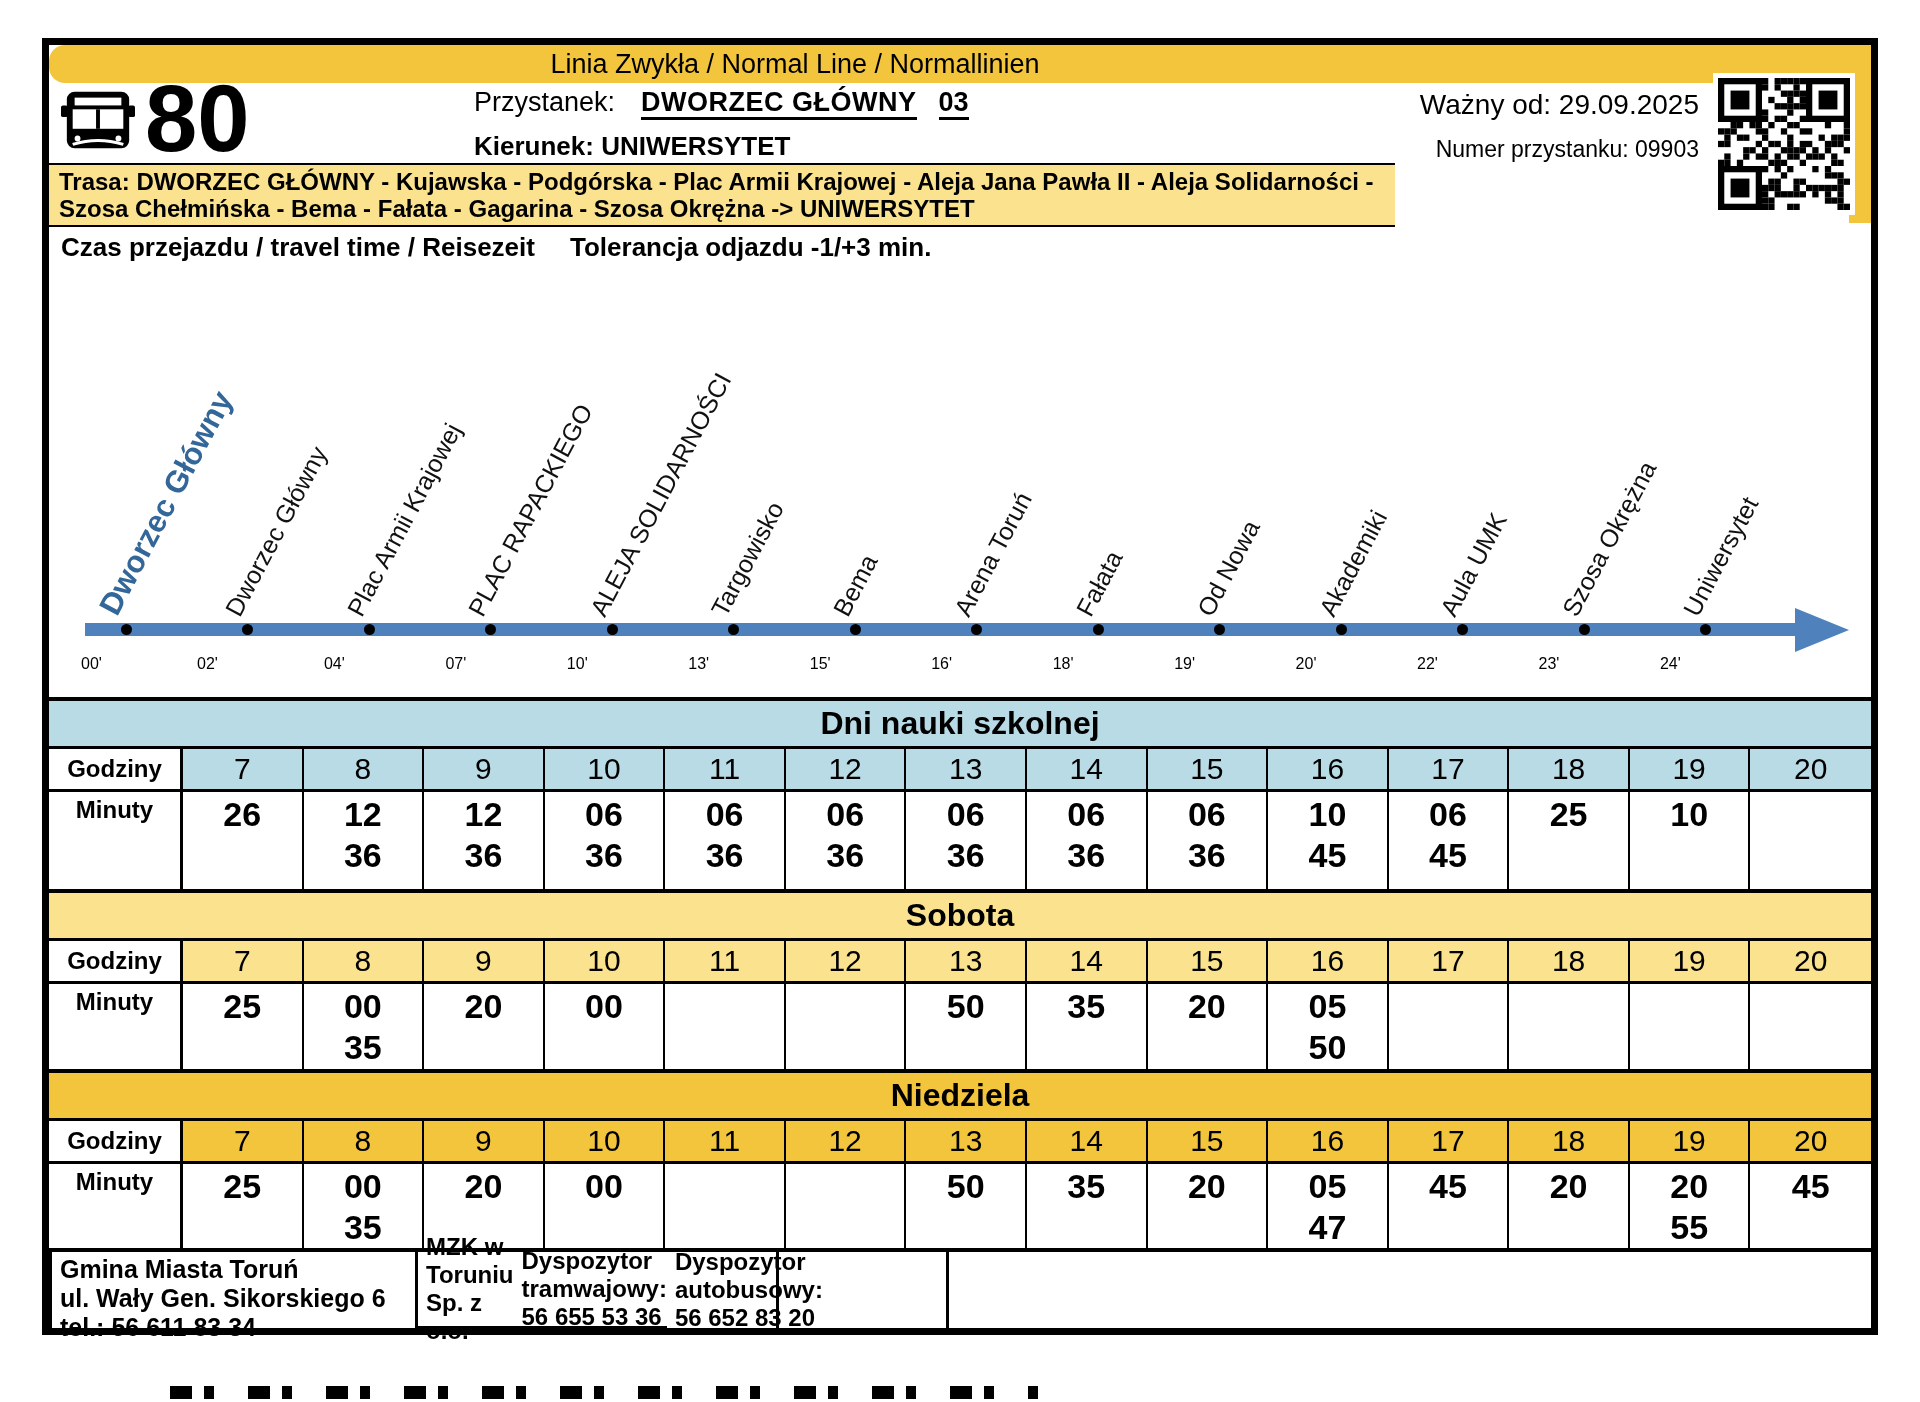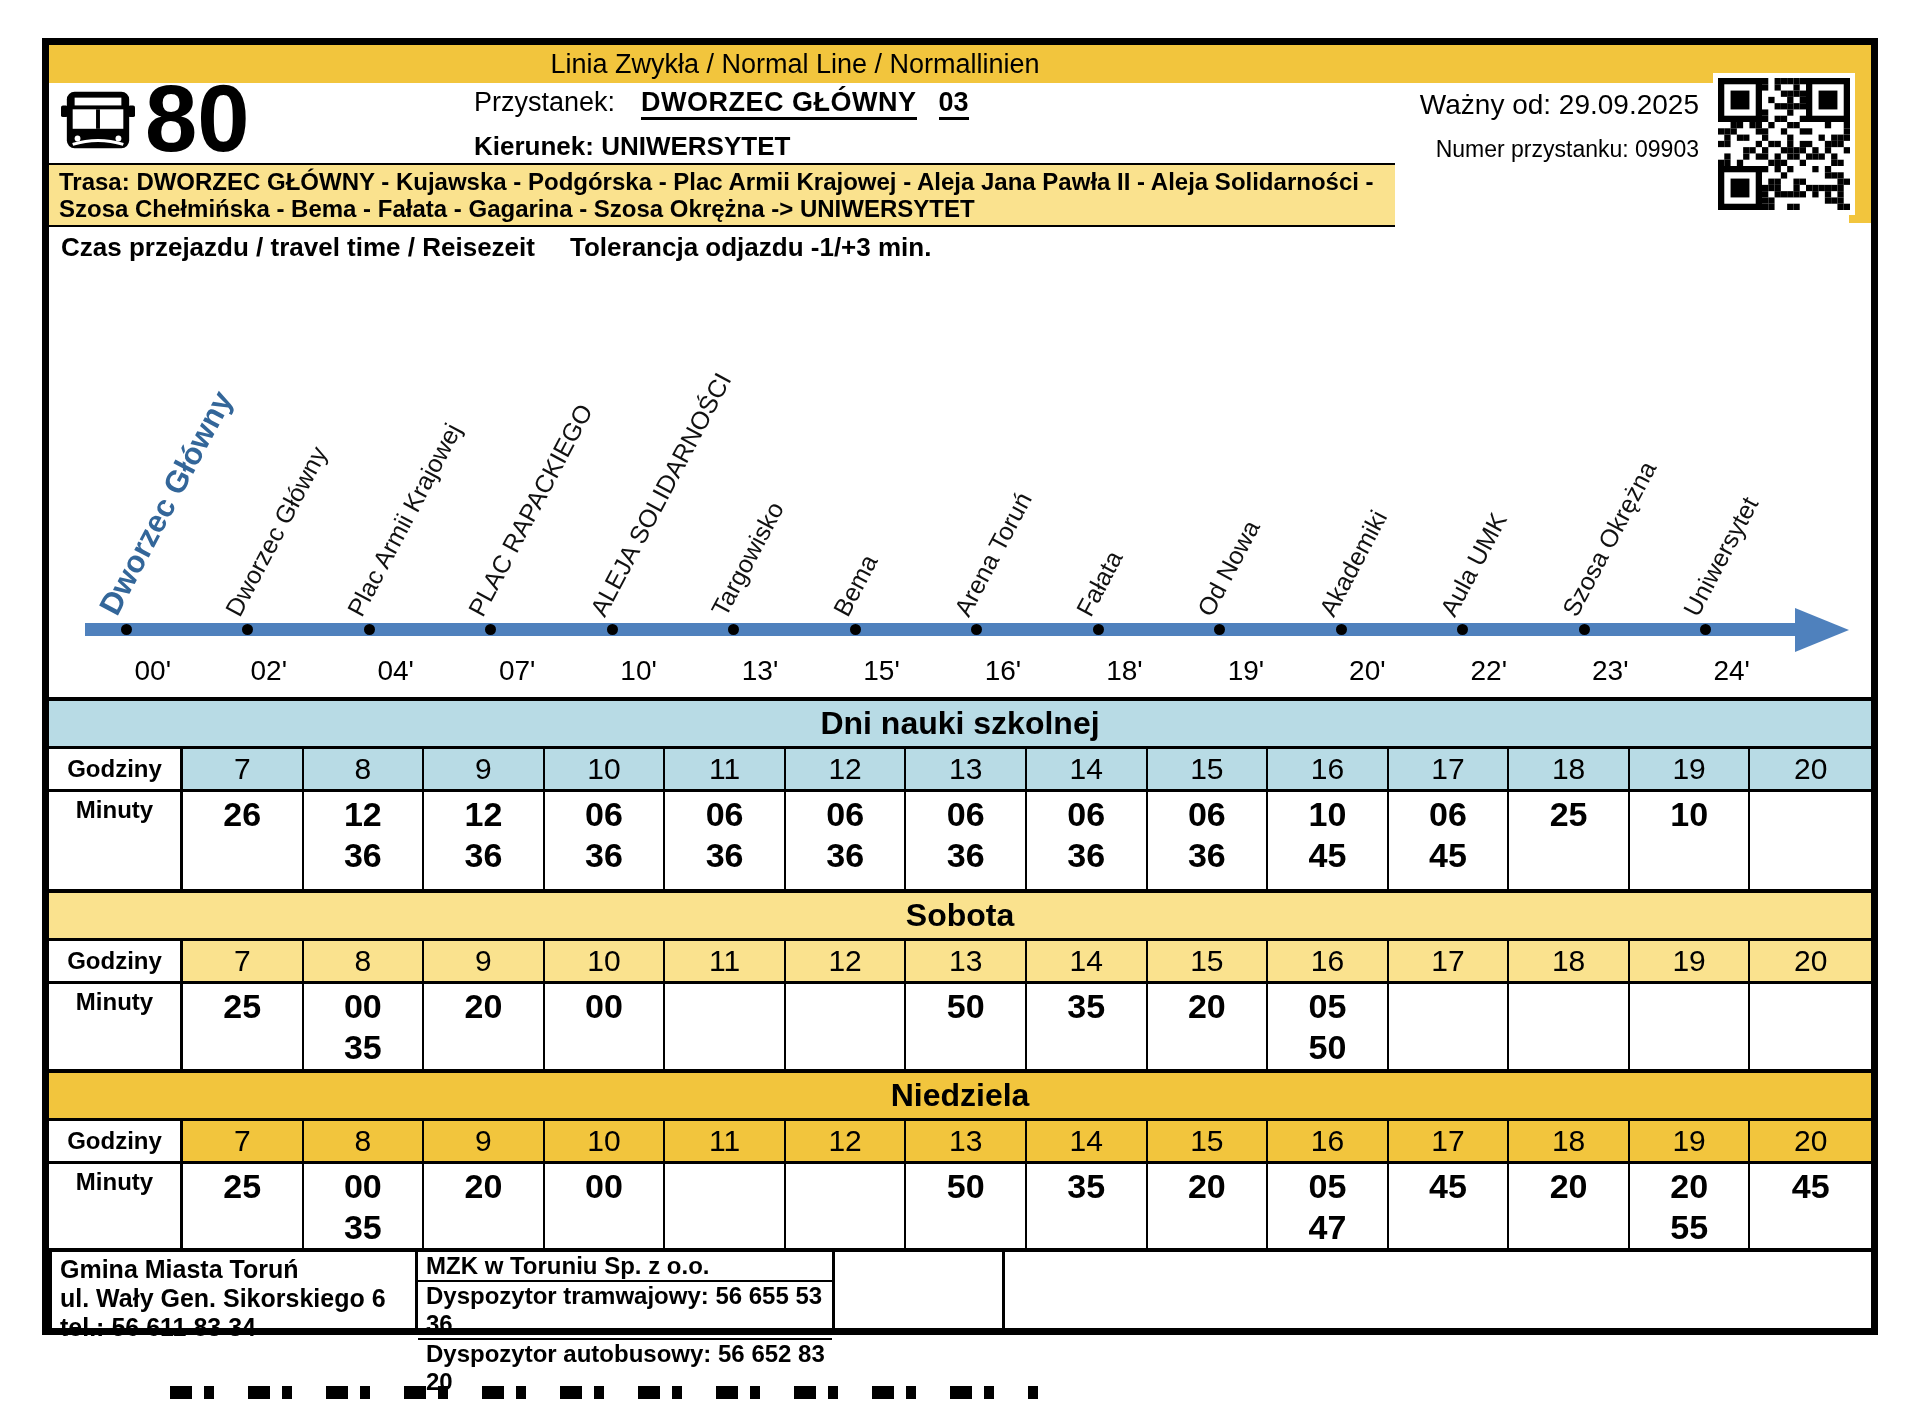"Linia Zwykła / Normal Line" .topbar { border-radius: none -> 16px }
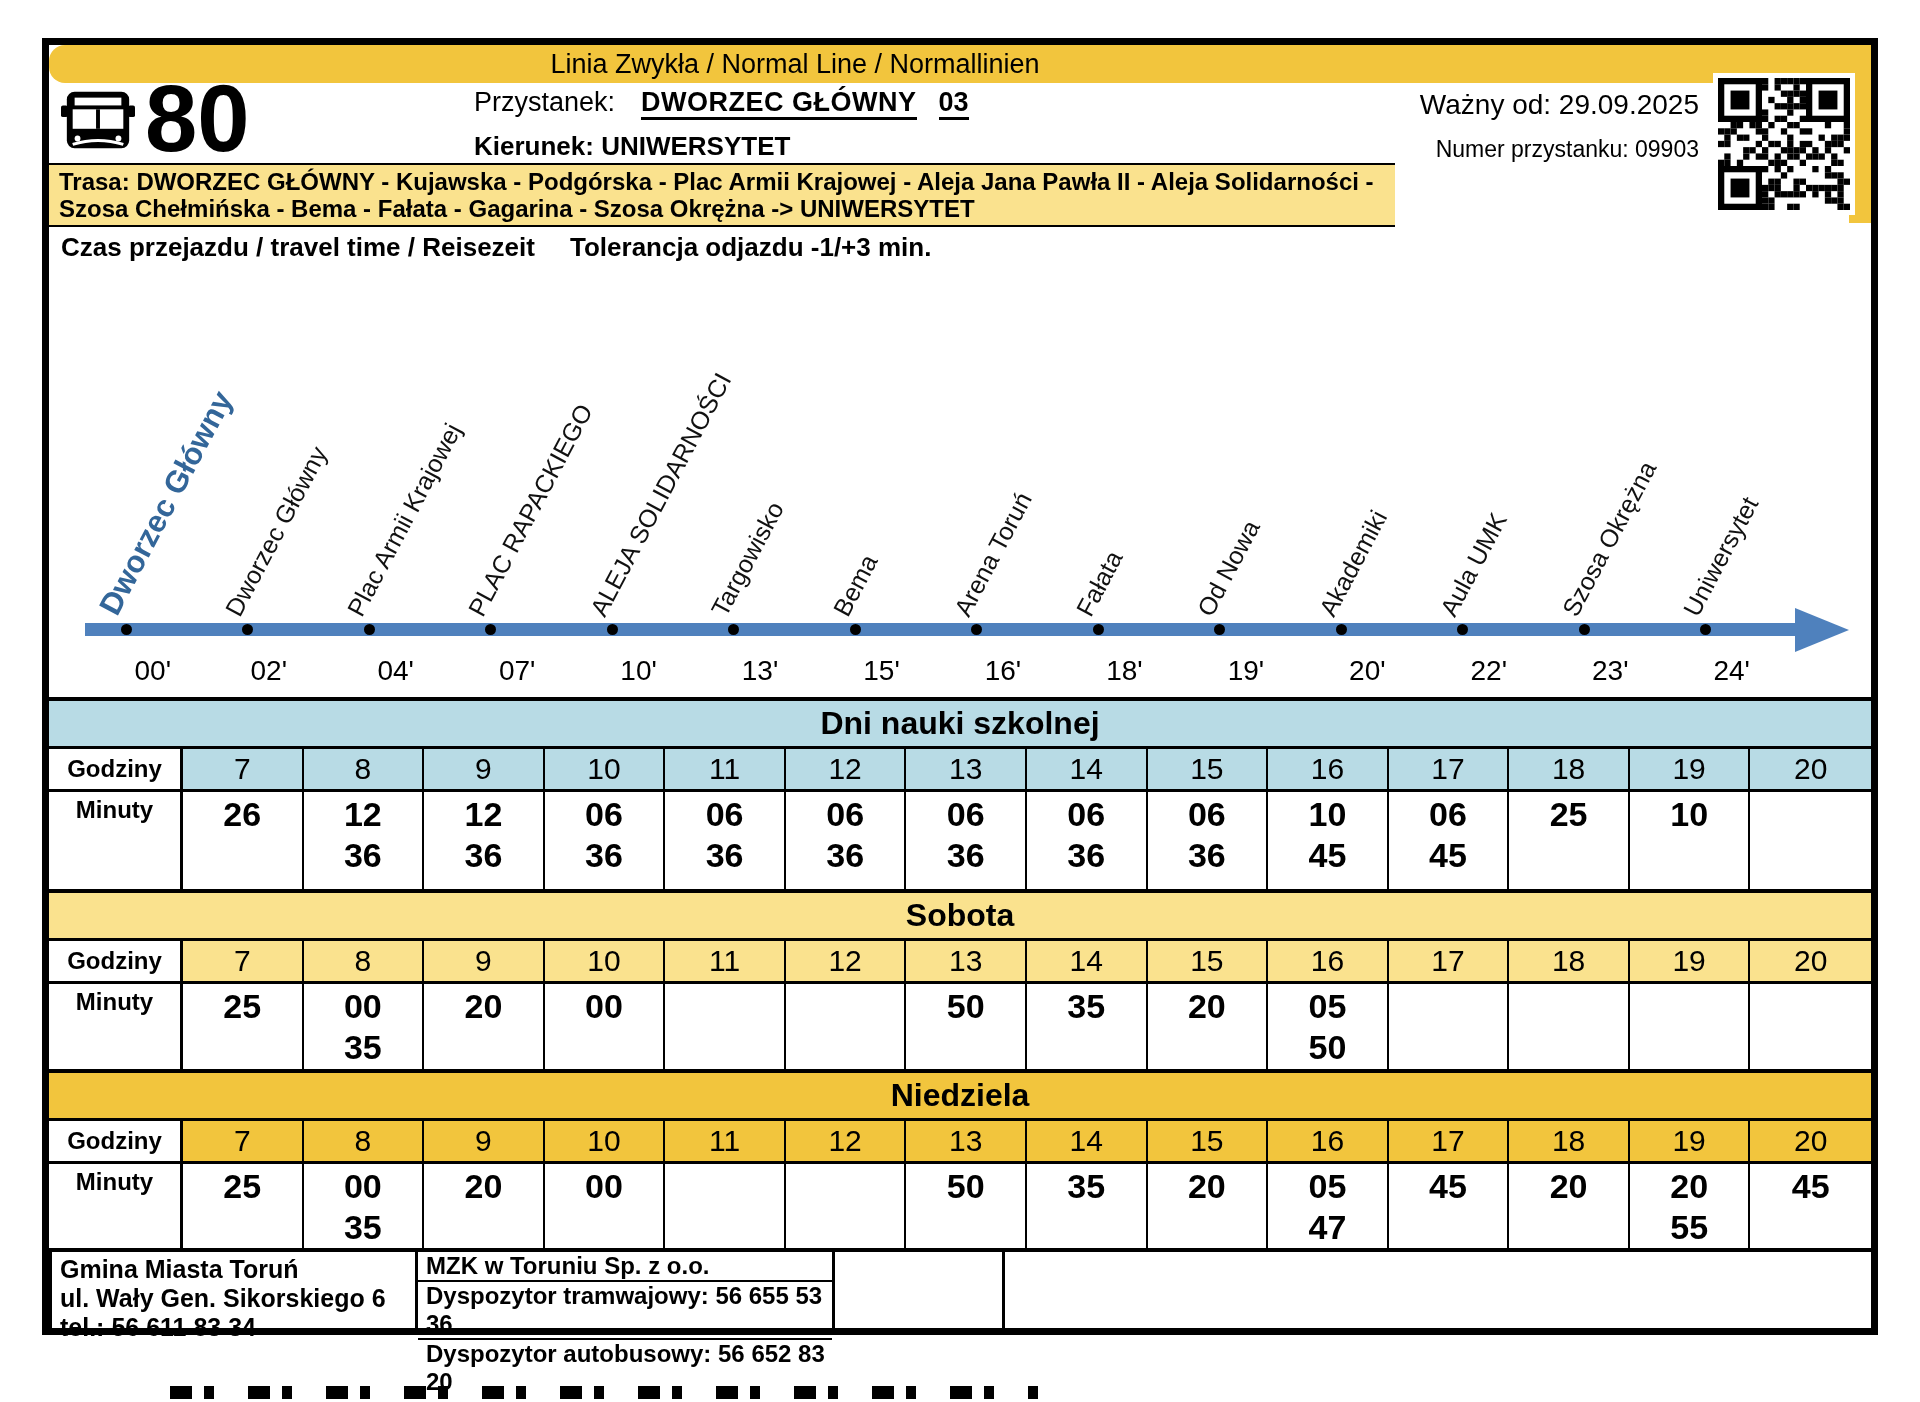"00'" .time { font-size: 28px -> 16px; text-align: right -> left }
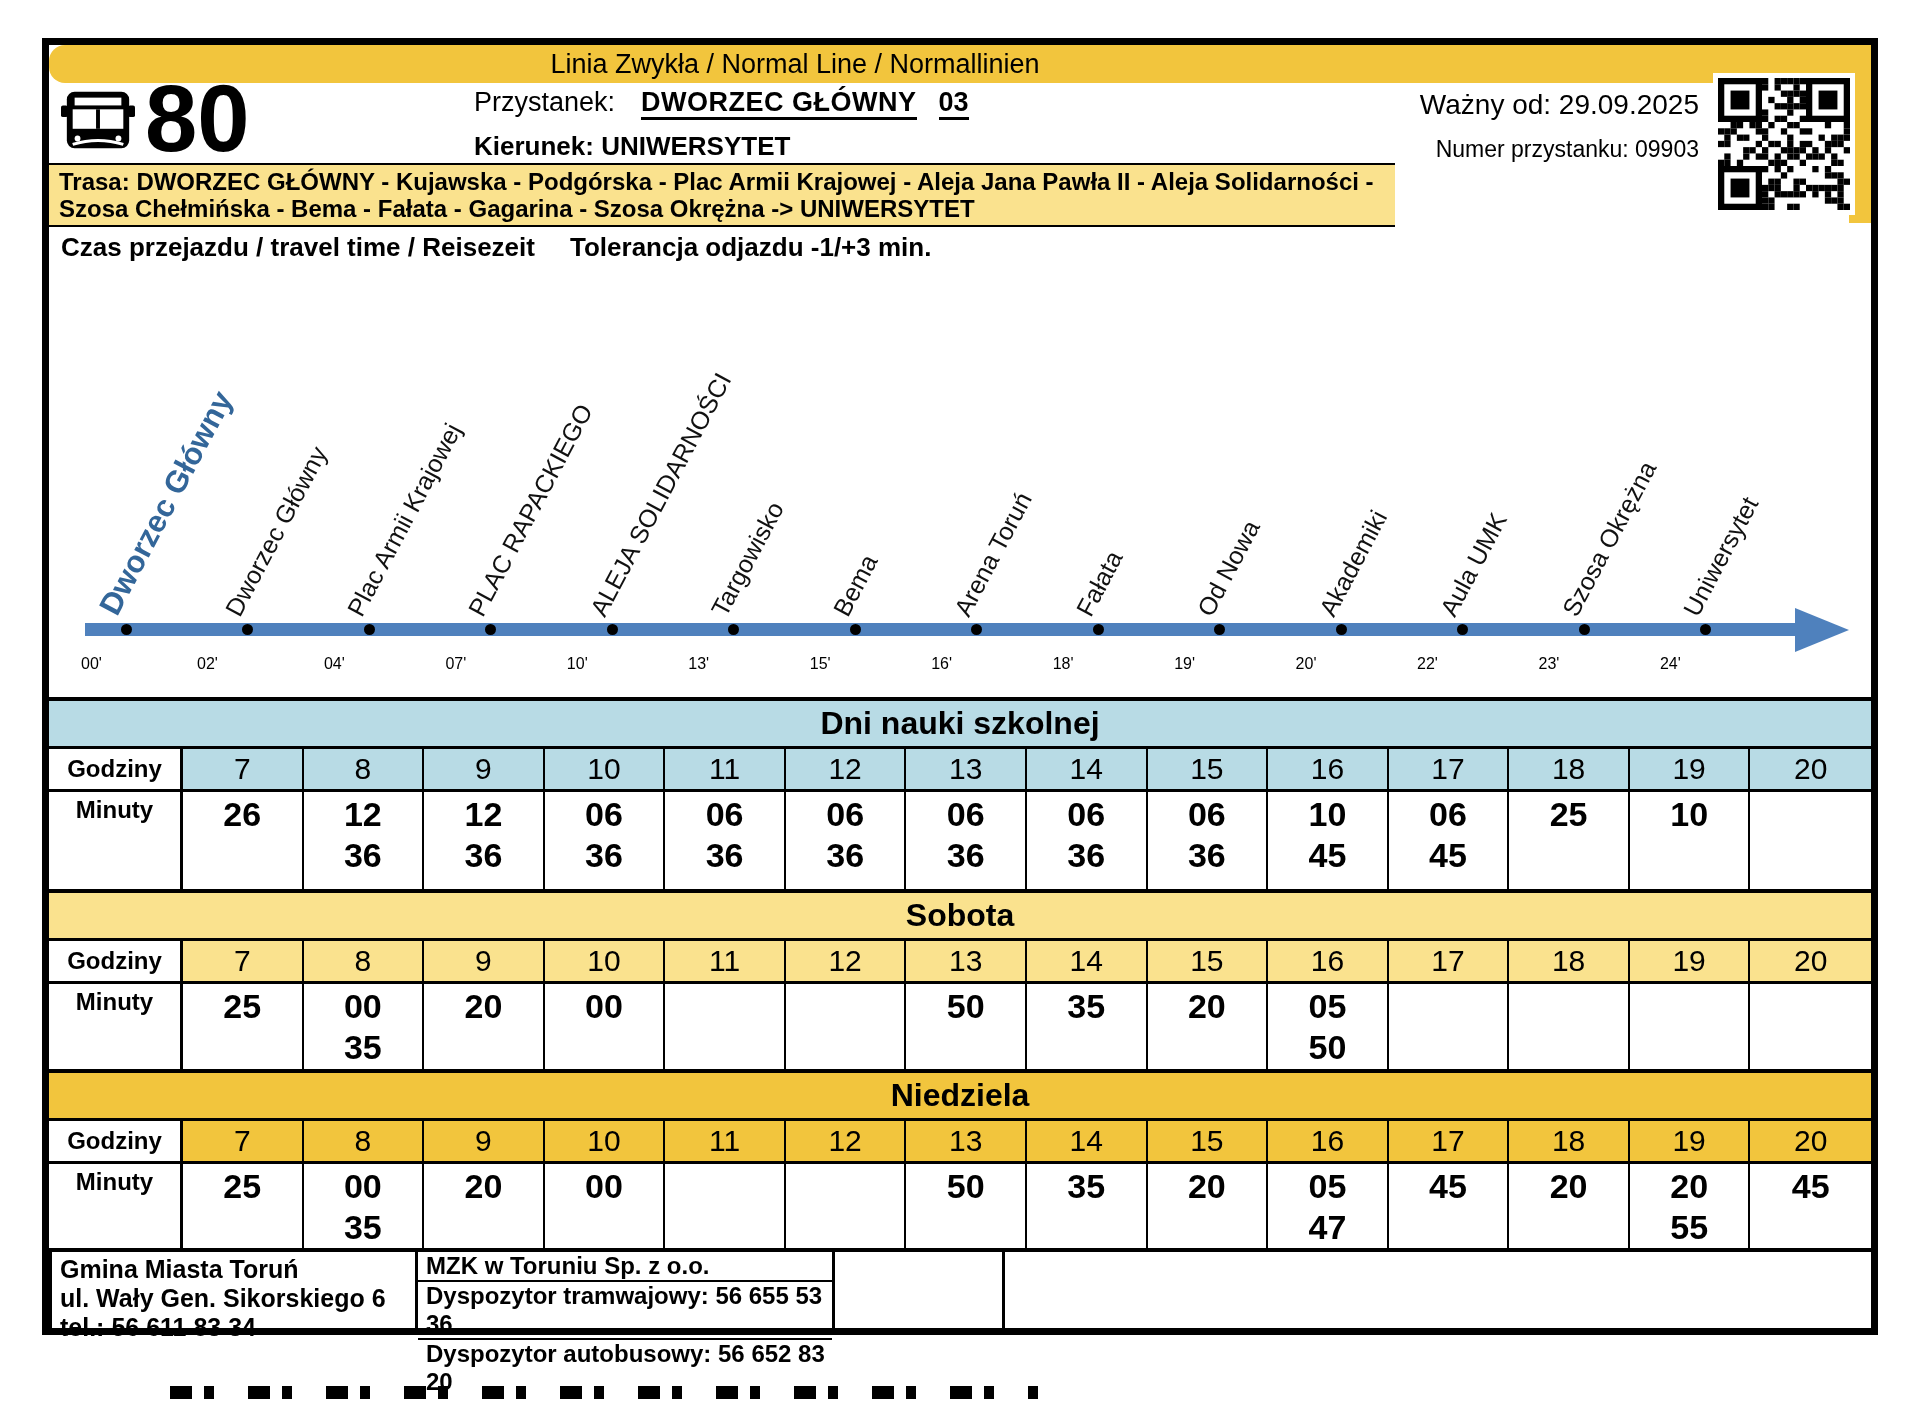"MZK w Toruniu Sp. z" .f-mzk { flex-direction: column -> row; width: 420px -> 364px }
